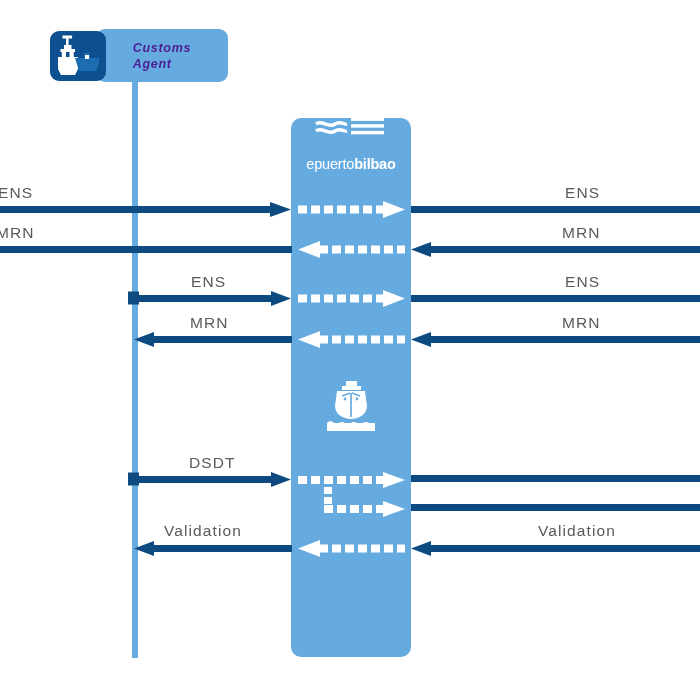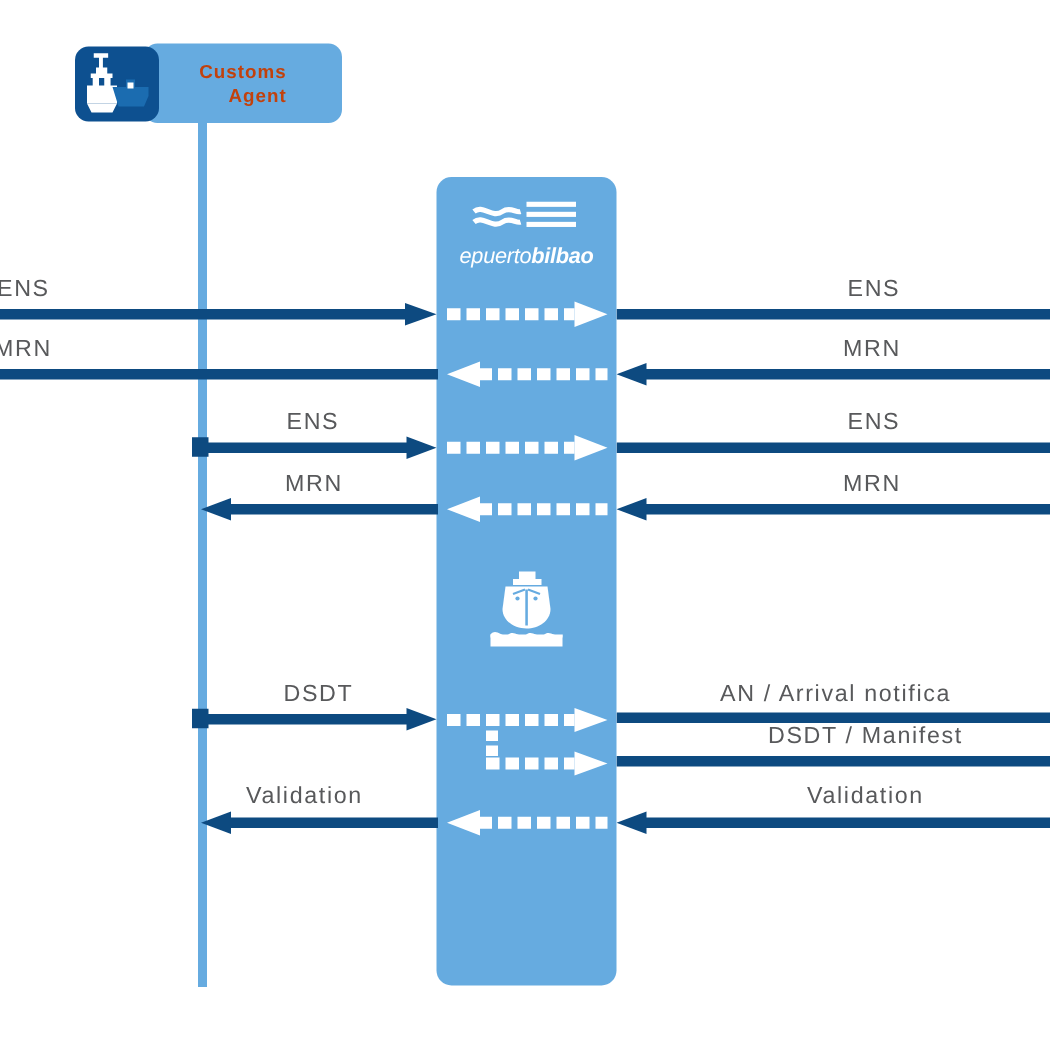"Customs" .actor-pill-label { color: #c2410c -> #4c1d95; font-style: none -> italic; text-align: right -> left }
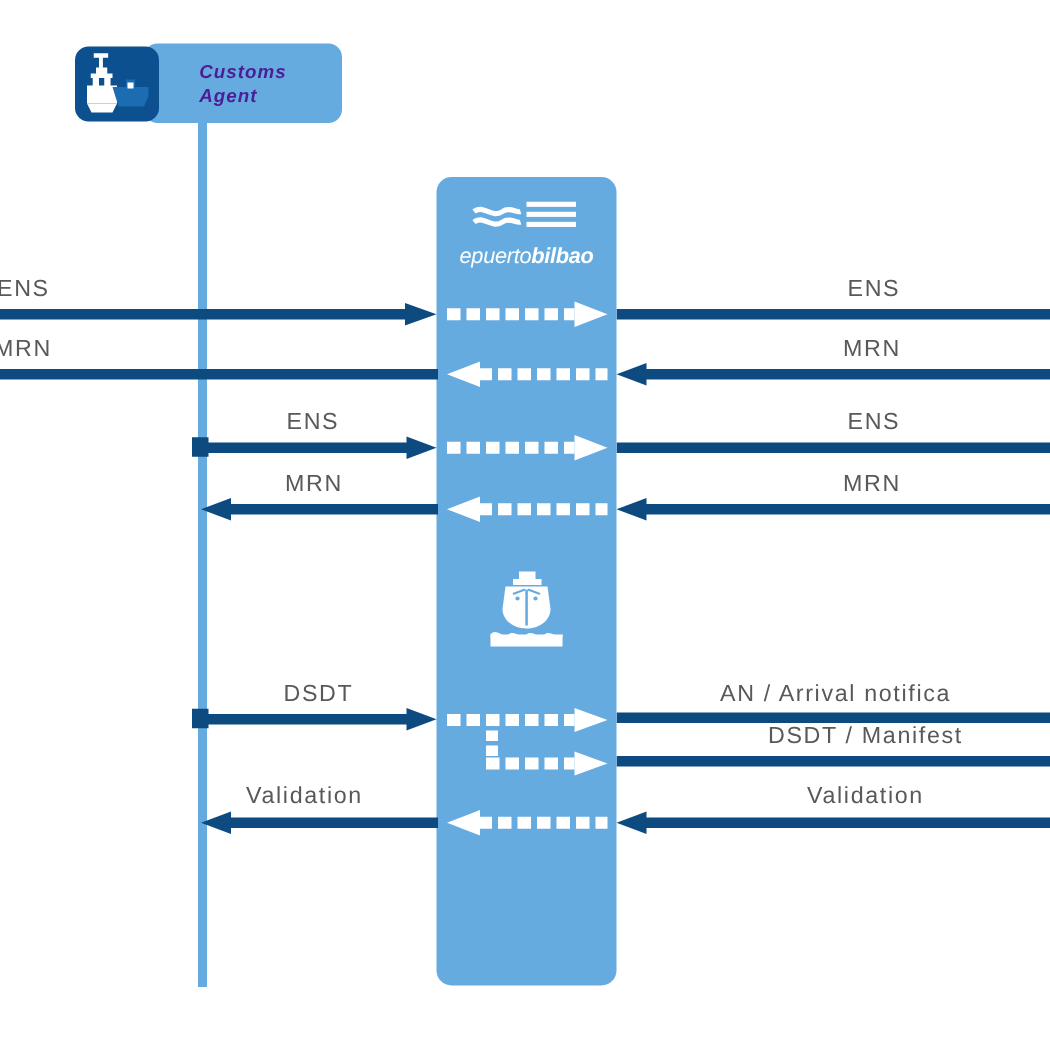"epuertobilbao" .port-logo { font-style: italic -> none; justify-content: center -> space-between; top: 128px -> 116px }
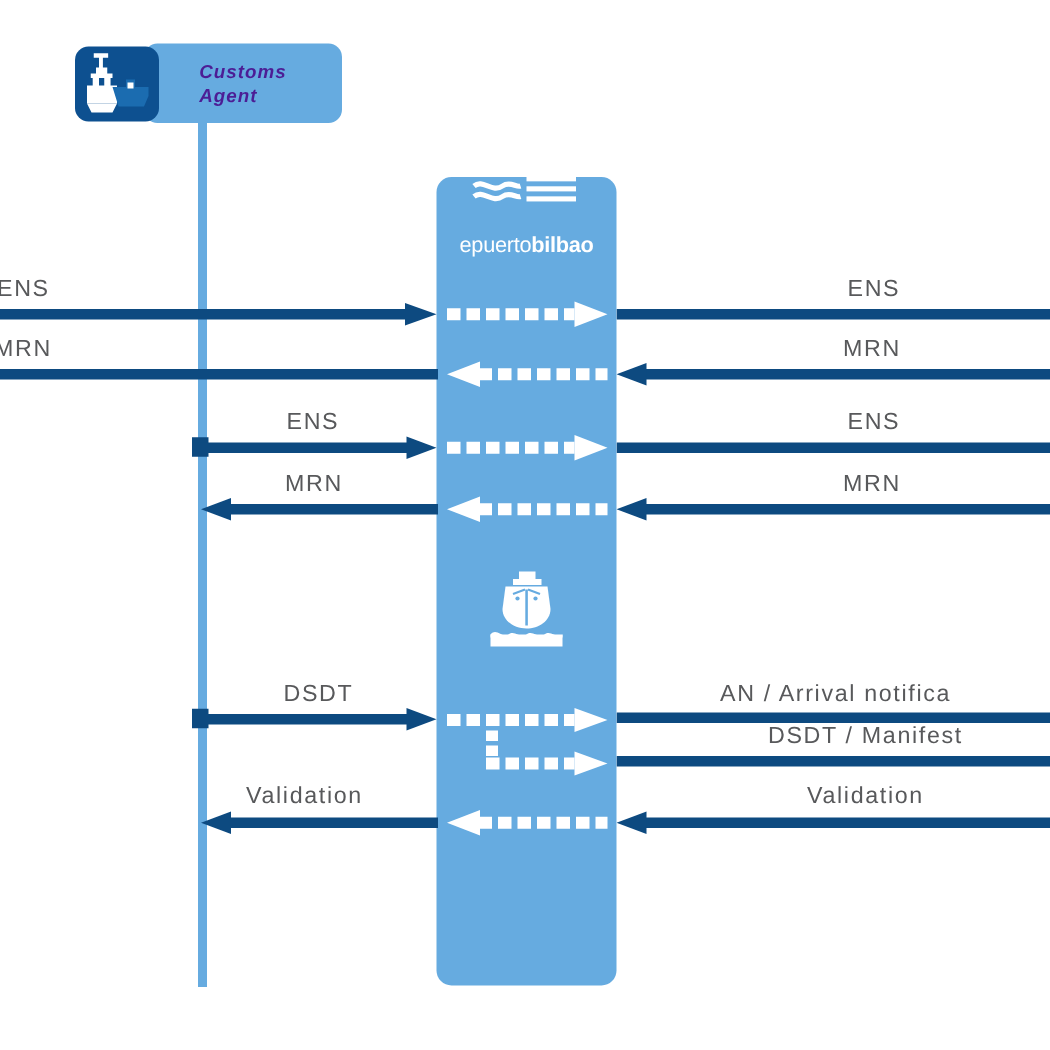"AN / Arrival notifica" div.msg-label { html: <div>AN / Arrival notifica</div> -> none }
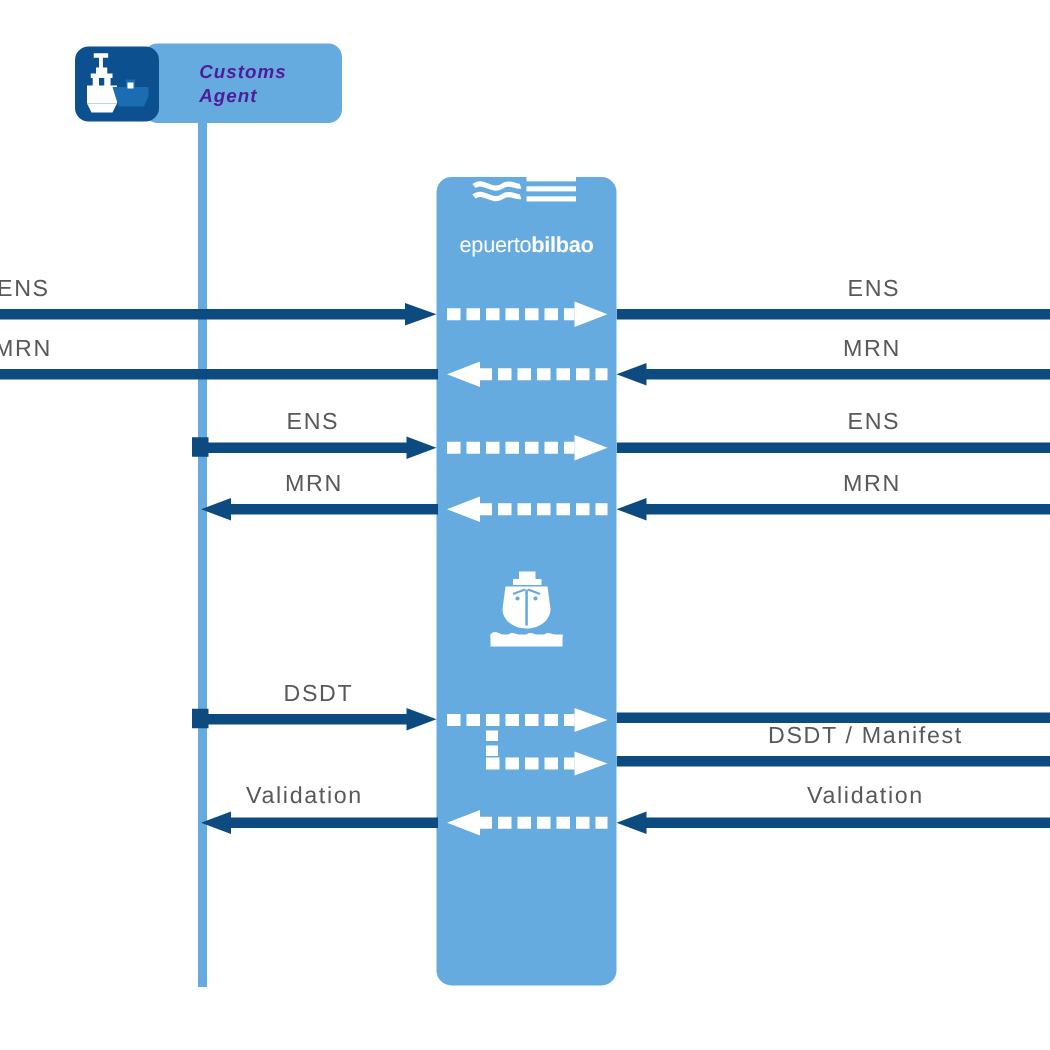"DSDT / Manifest" div.msg-label { html: <div>DSDT / Manifest</div> -> none }
